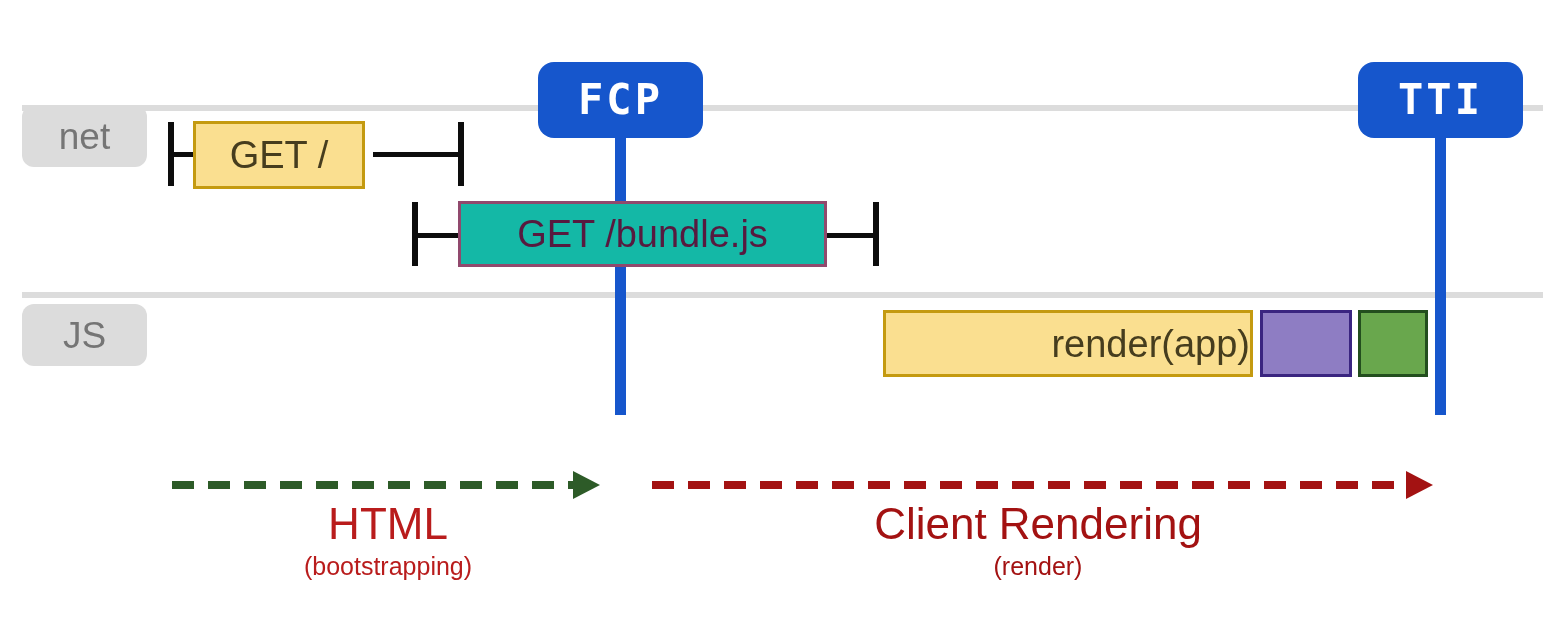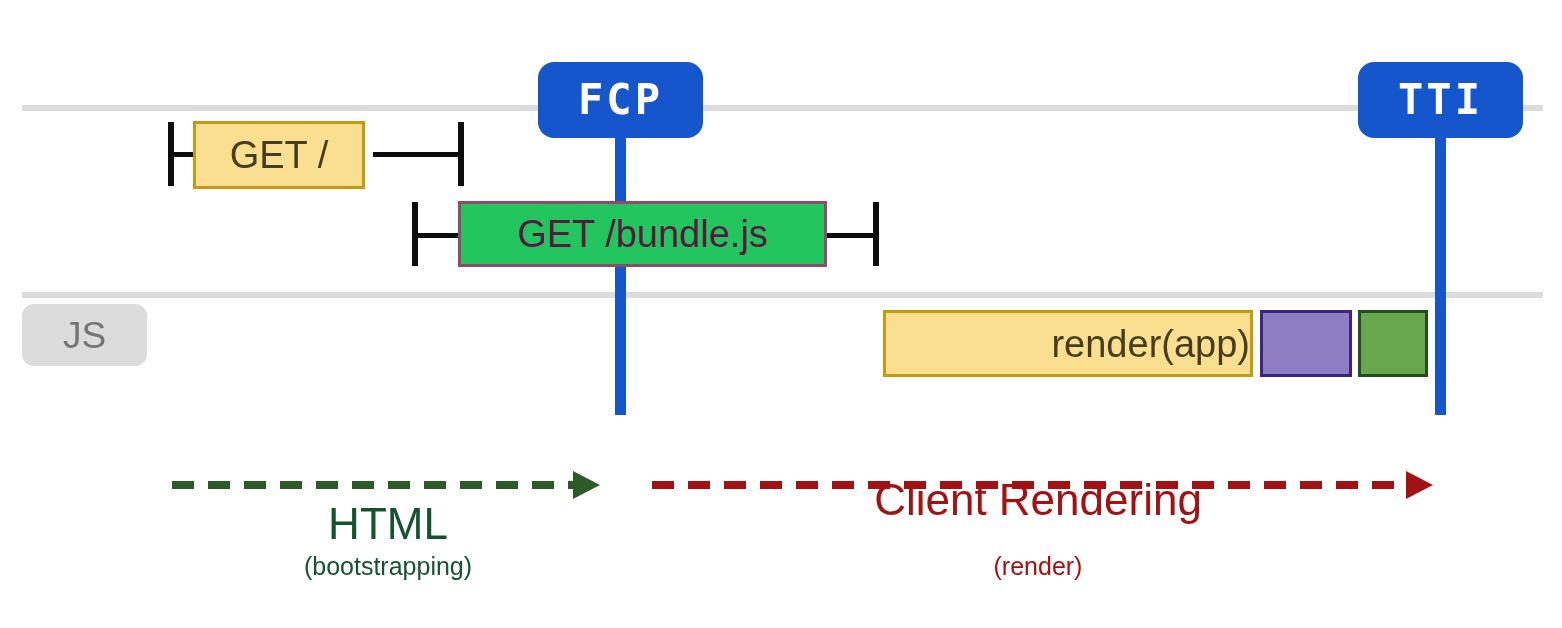"net" div.lane-label { html: none -> <div>net</div> }
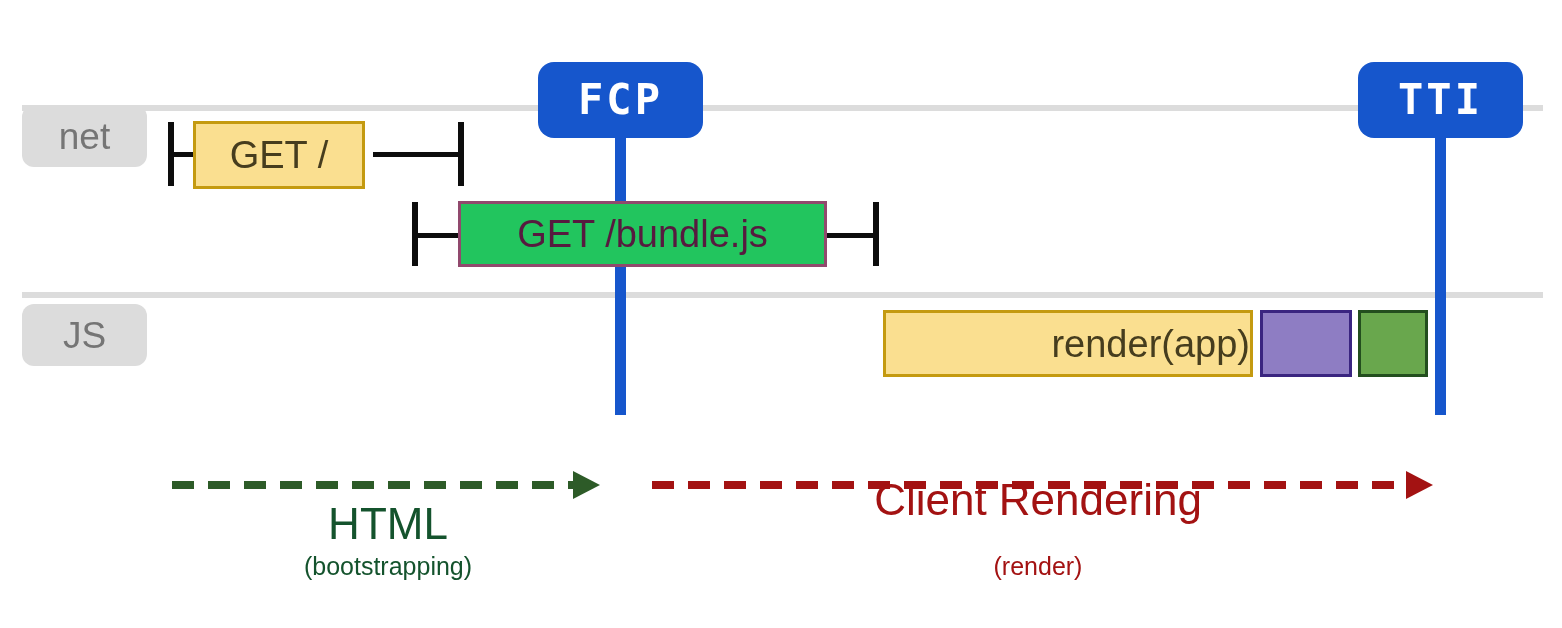"GET /bundle.js" .task.pink { background: #22c55e -> #14b8a6 }
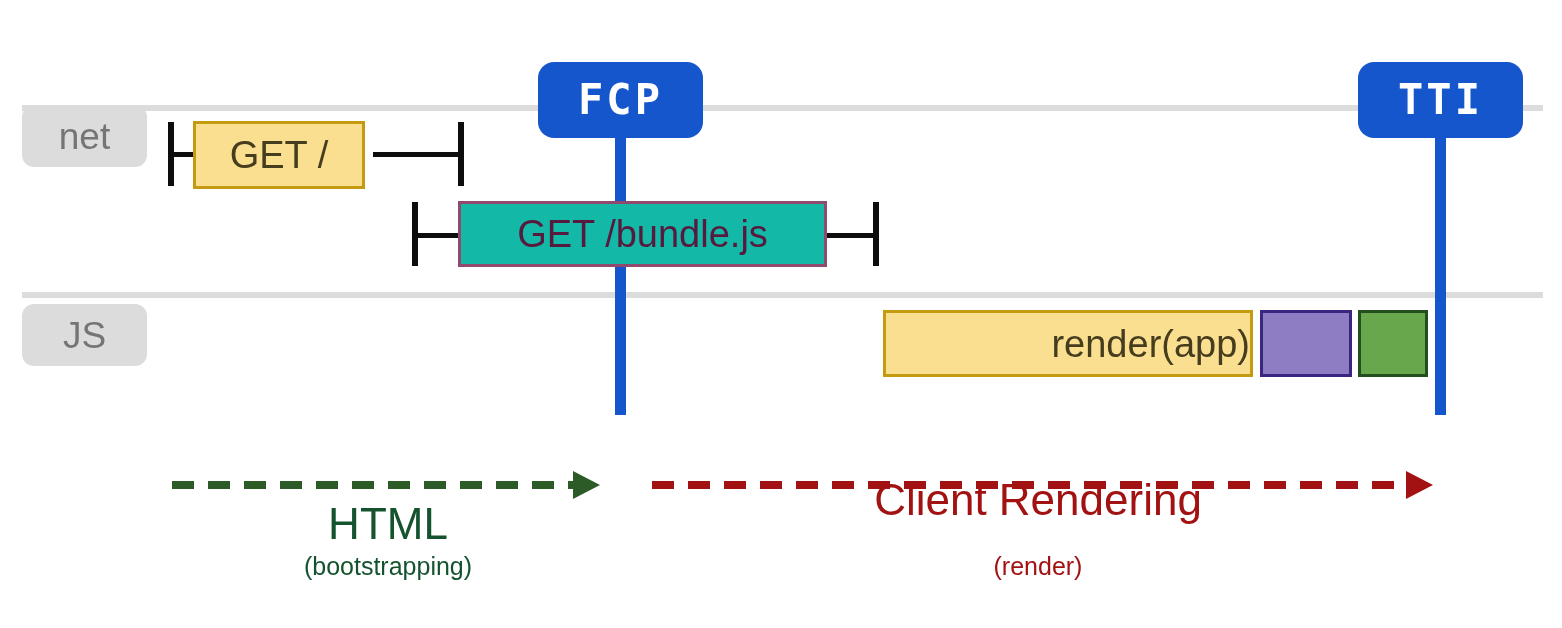"HTML" .phase-green { color: #14532d -> #b91c1c }
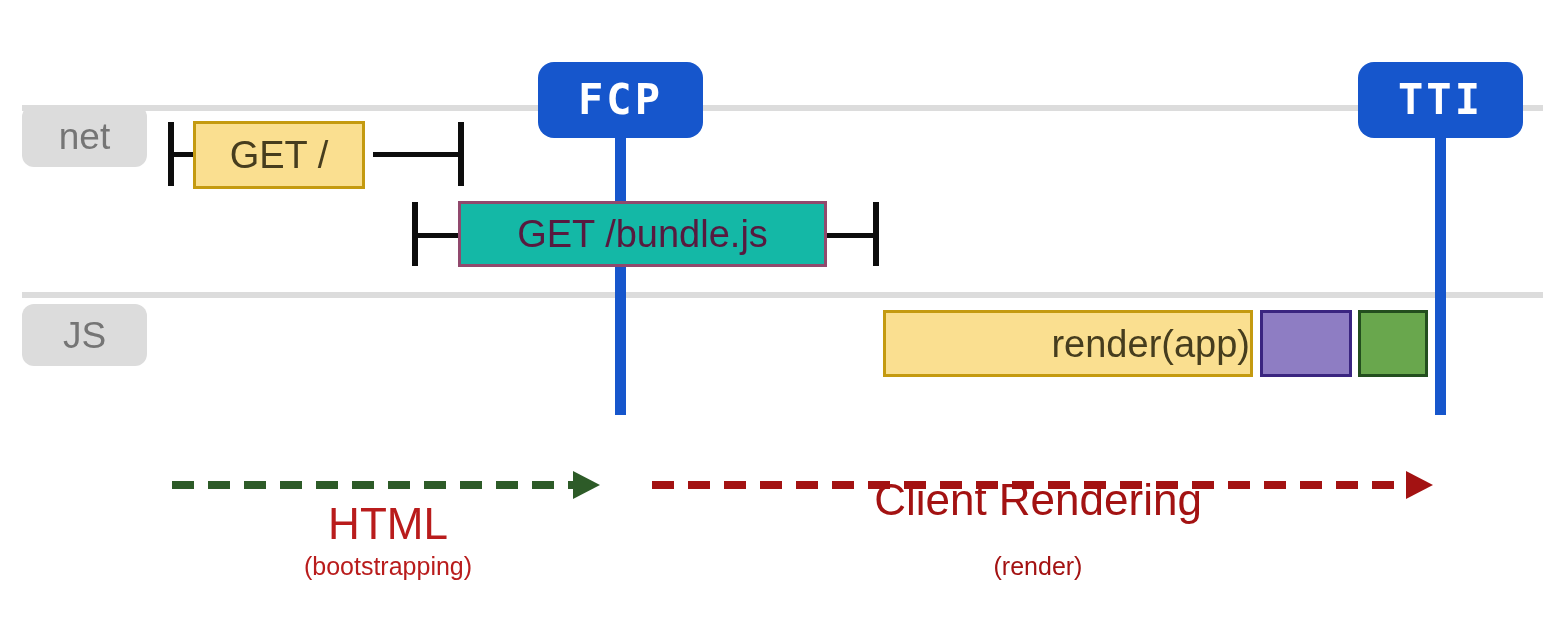"Client Rendering" div.phase-title { top: 478px -> 502px }
